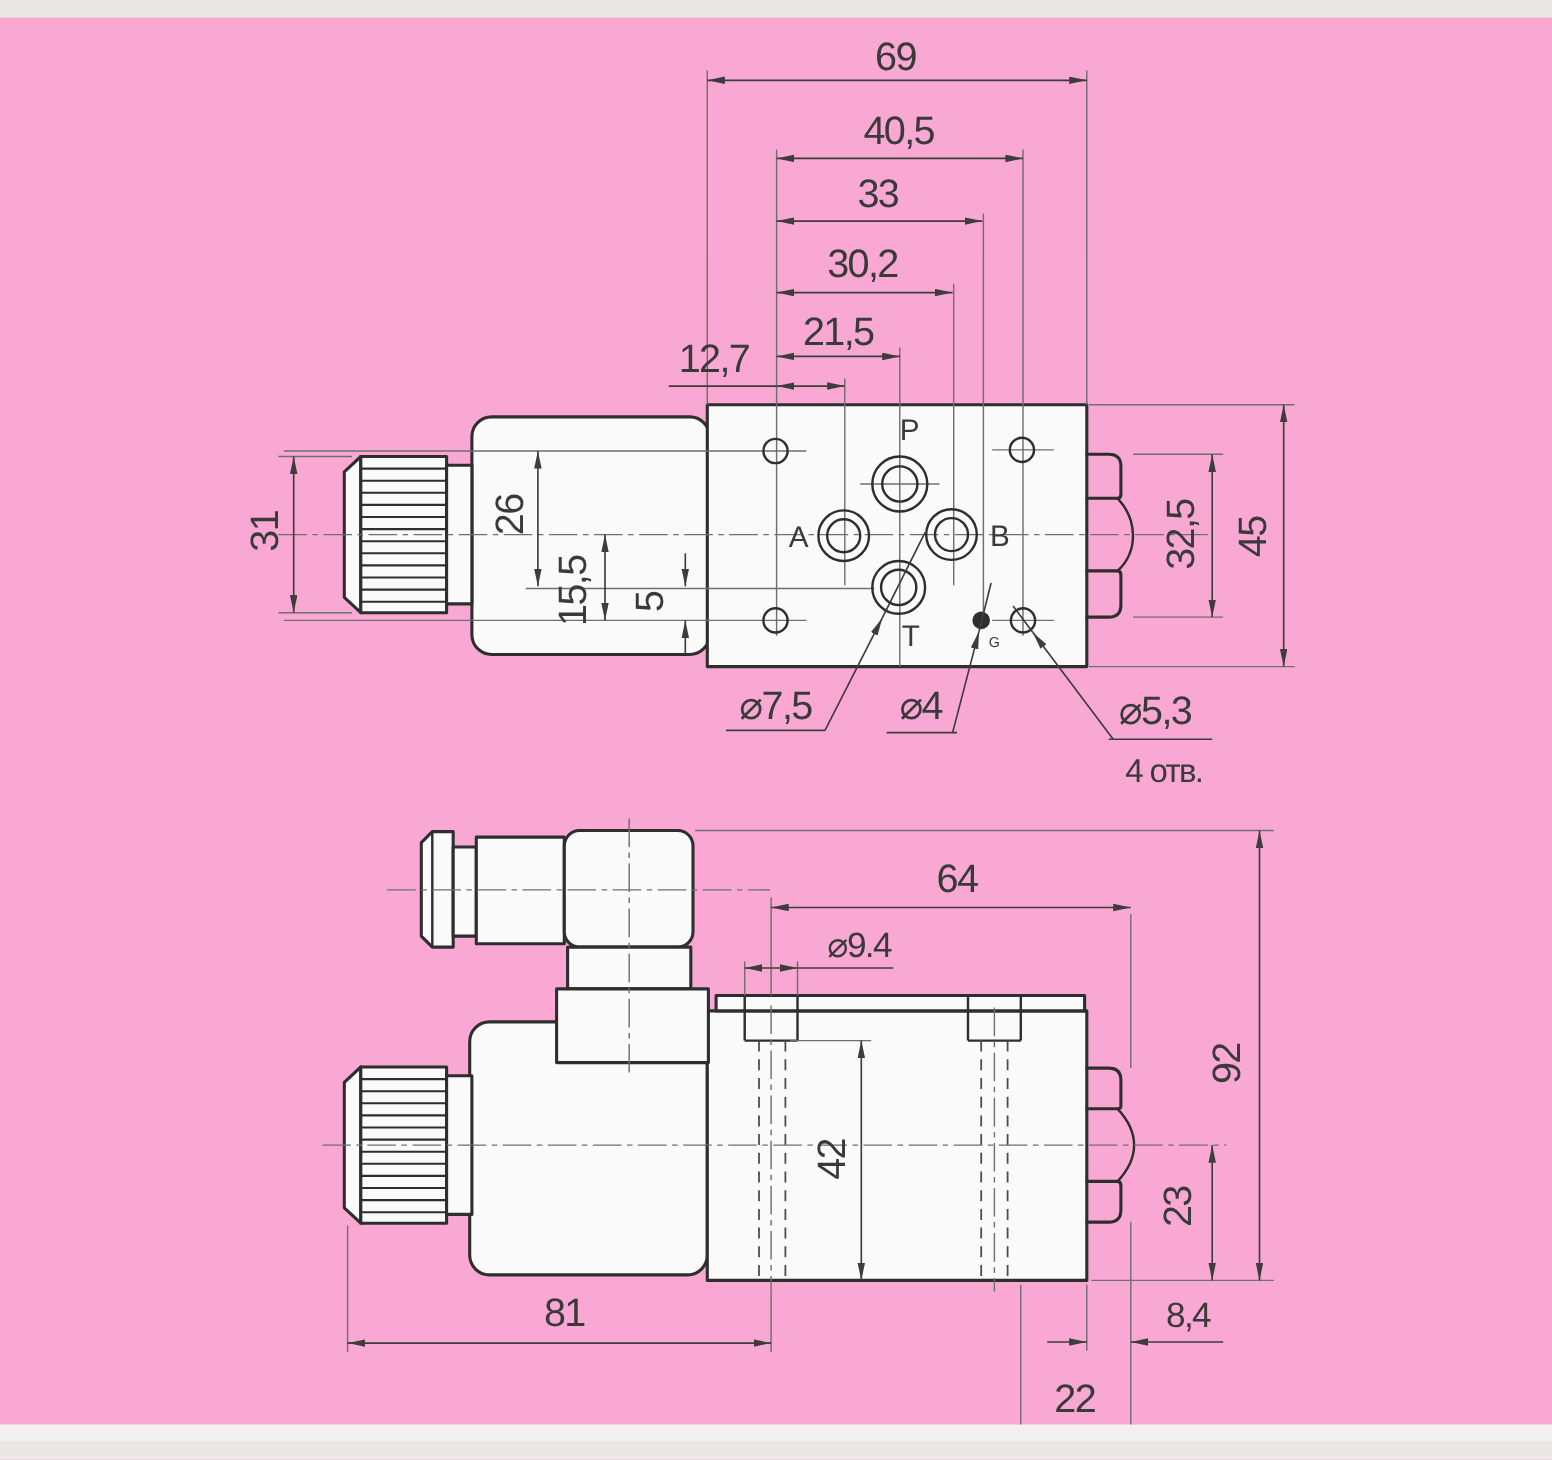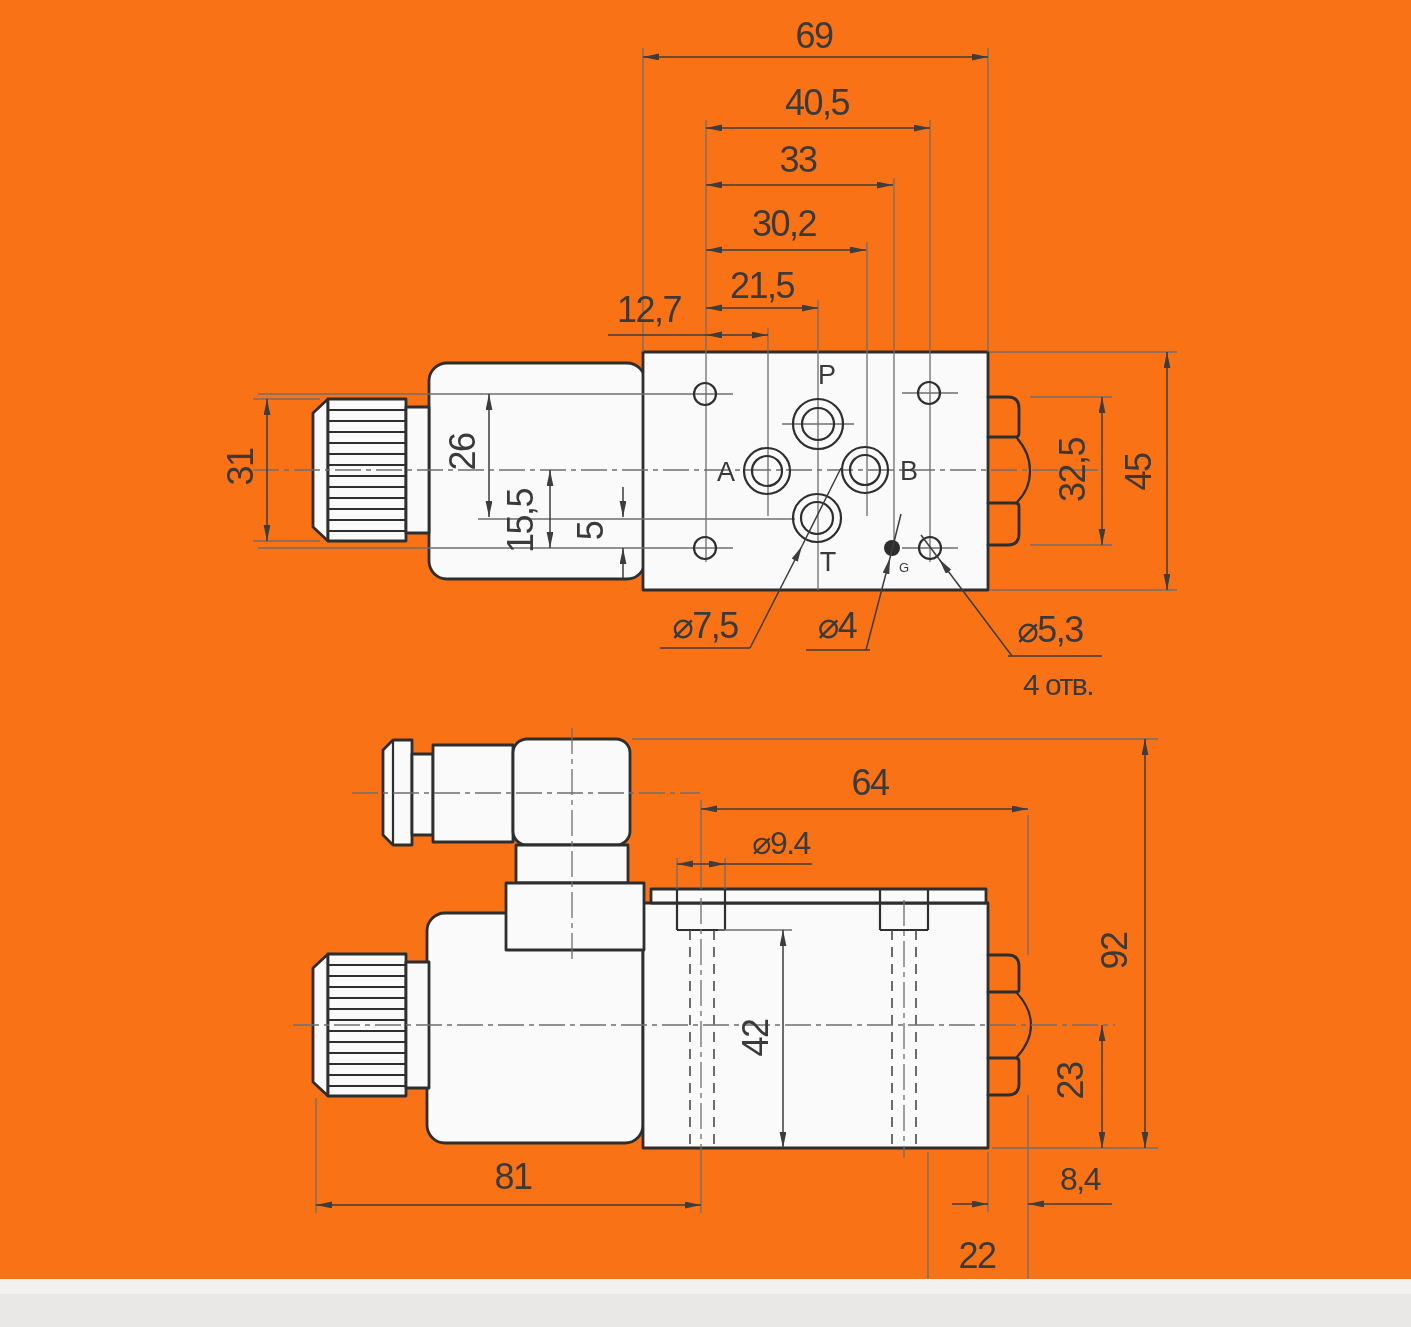"69" .stage { background: #f97316 -> #f9a8d4; margin: 0 auto -> 16px auto }
